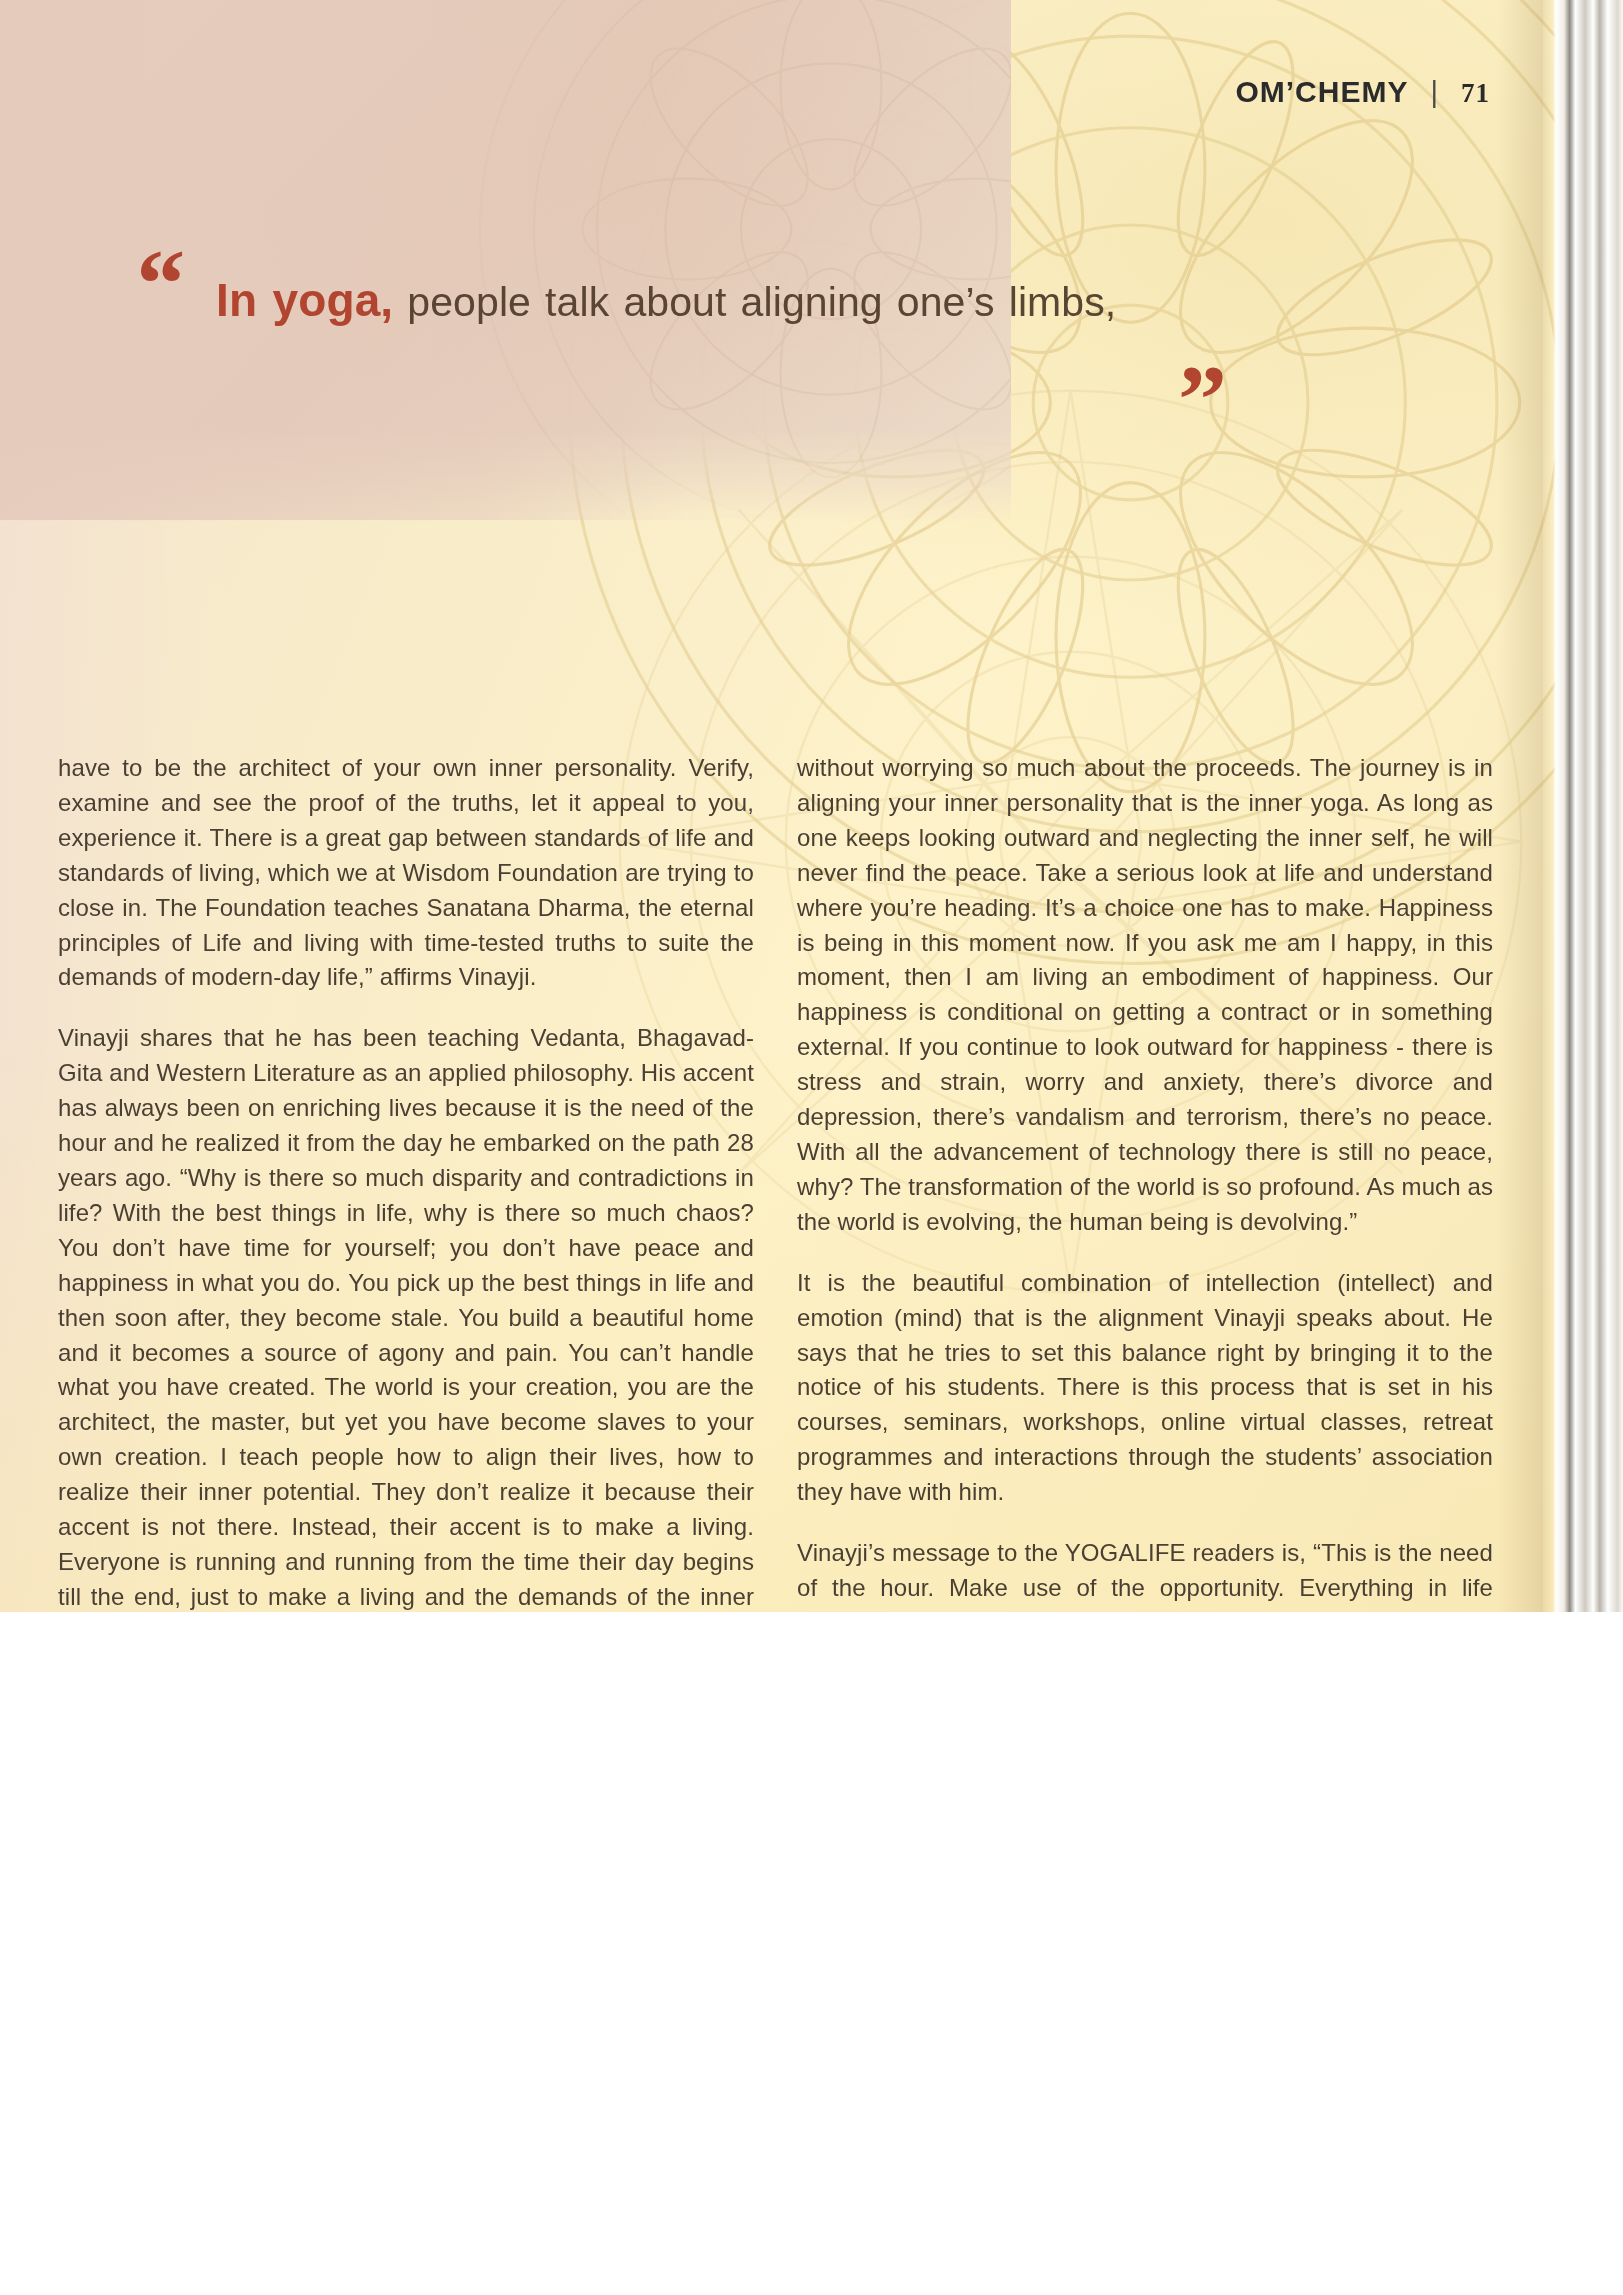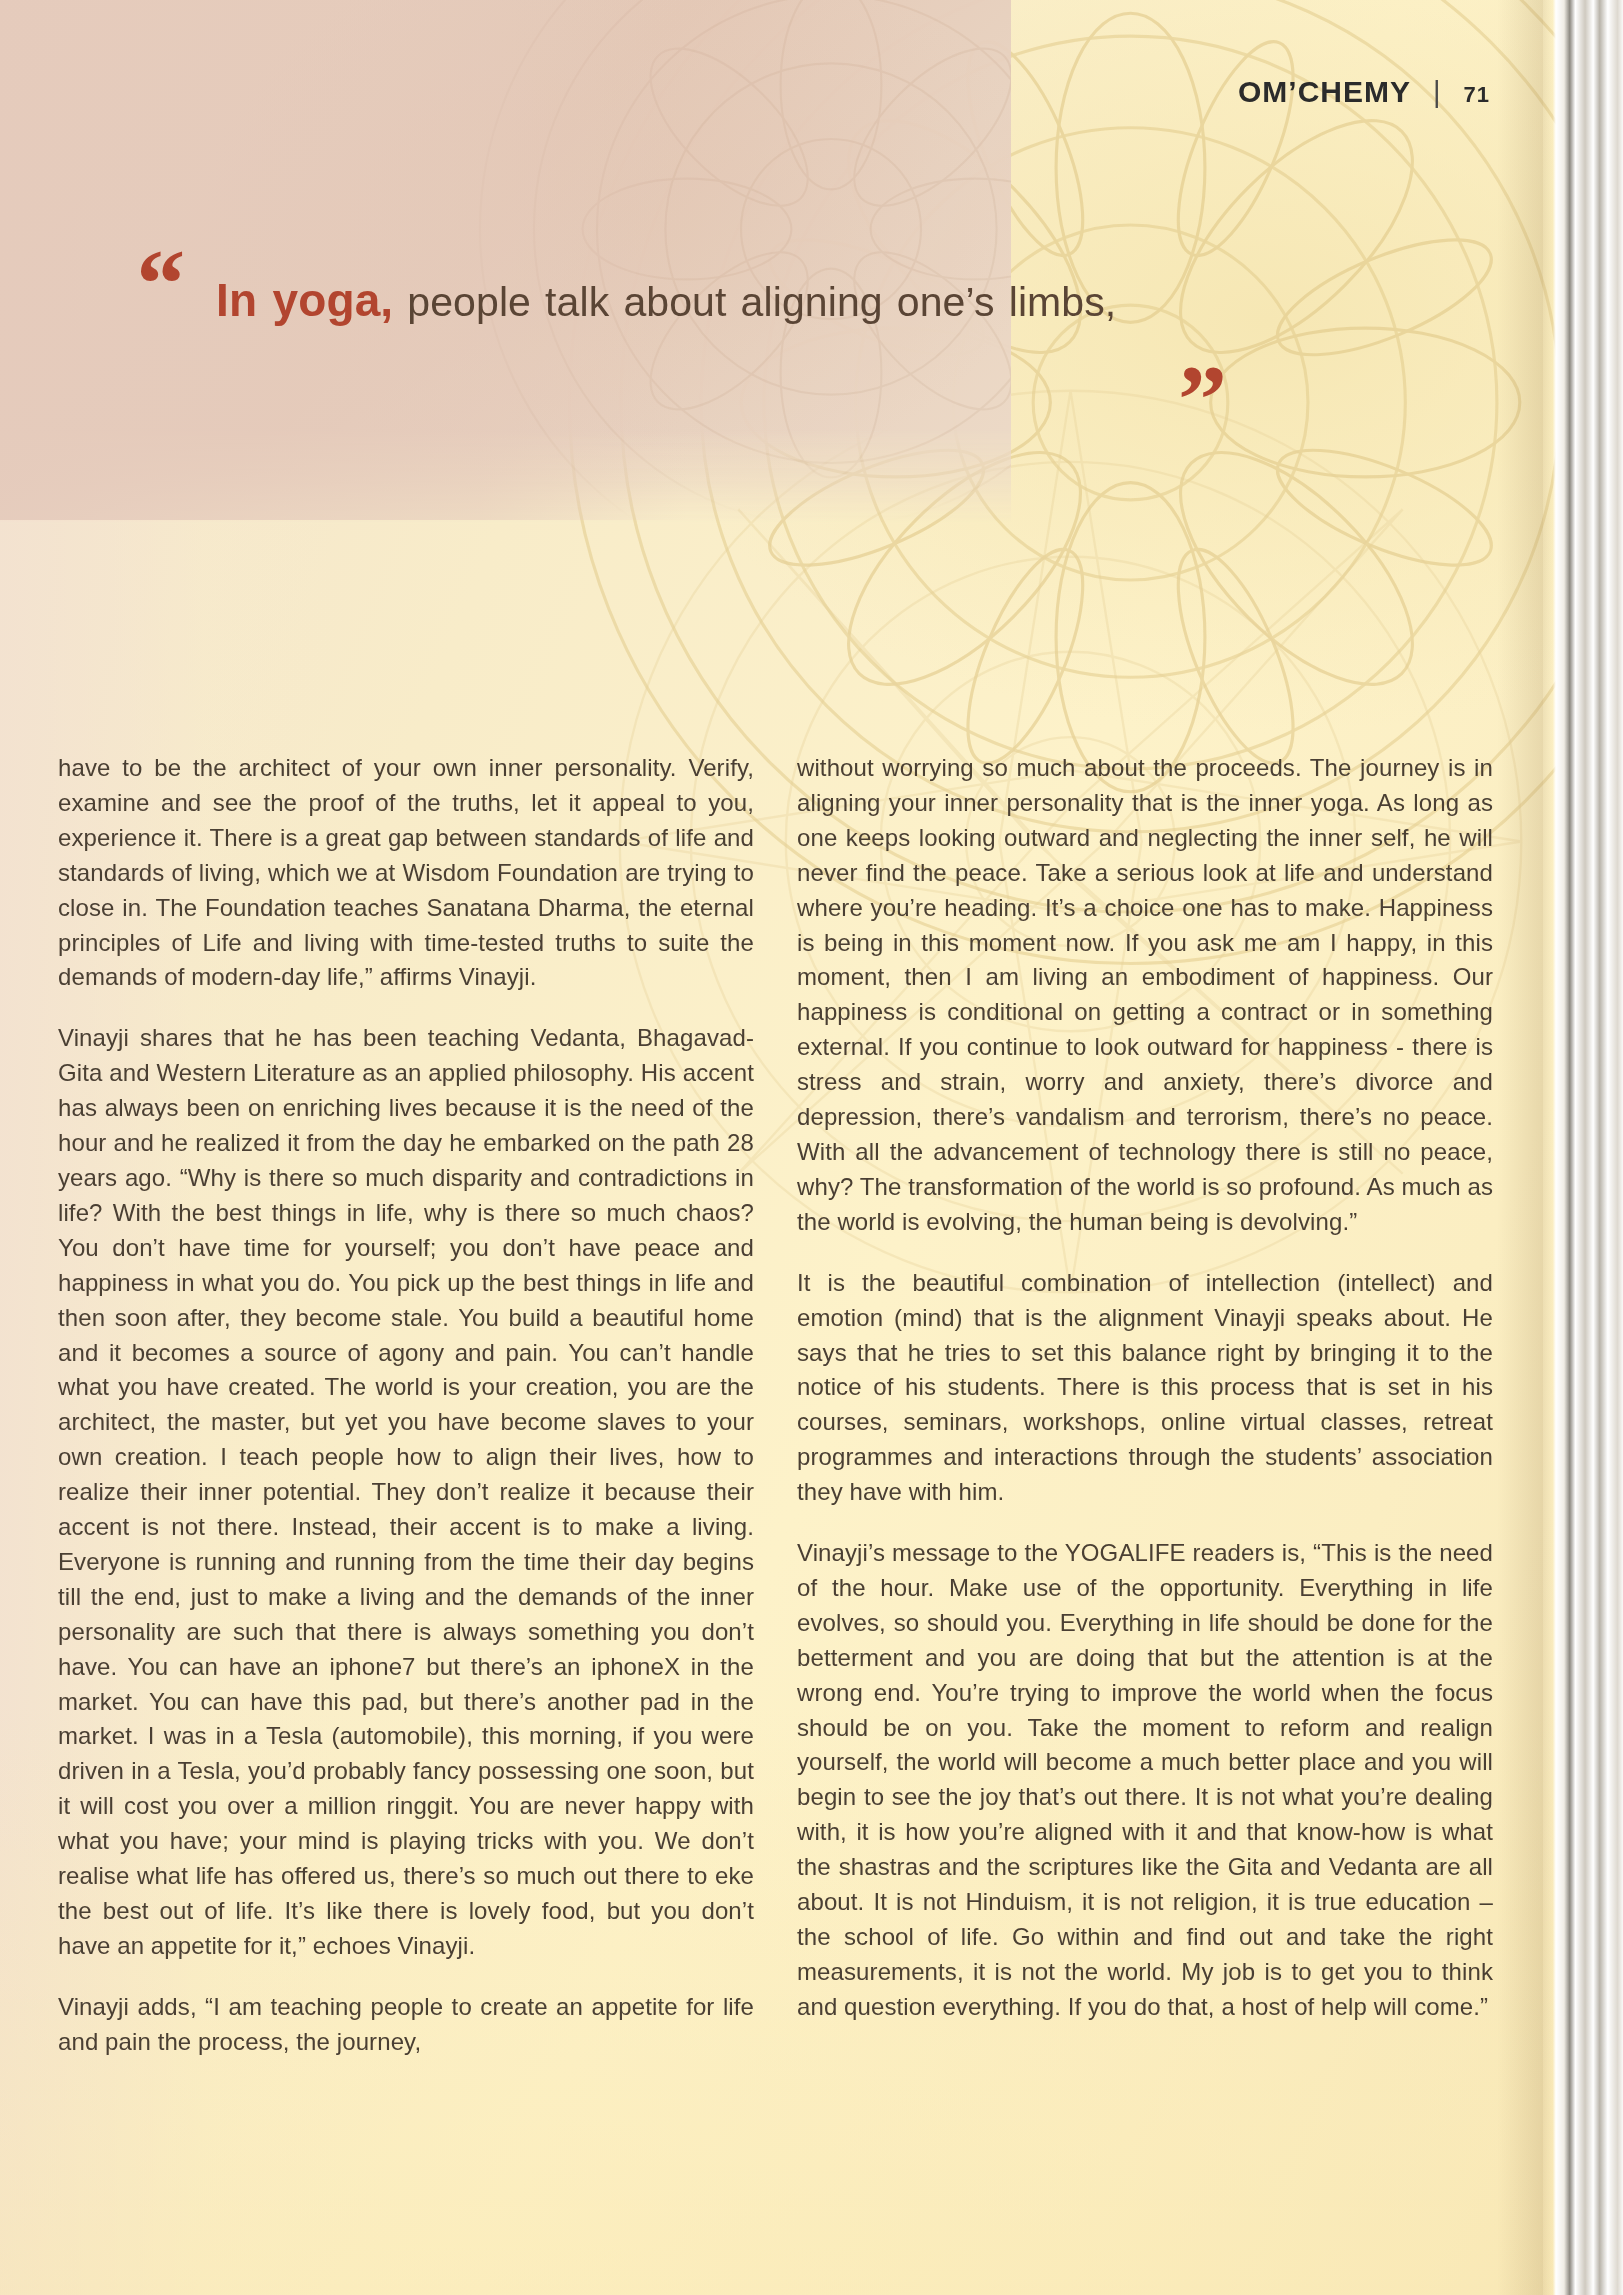"OM’CHEMY" .page { height: 2295px -> 1612px }
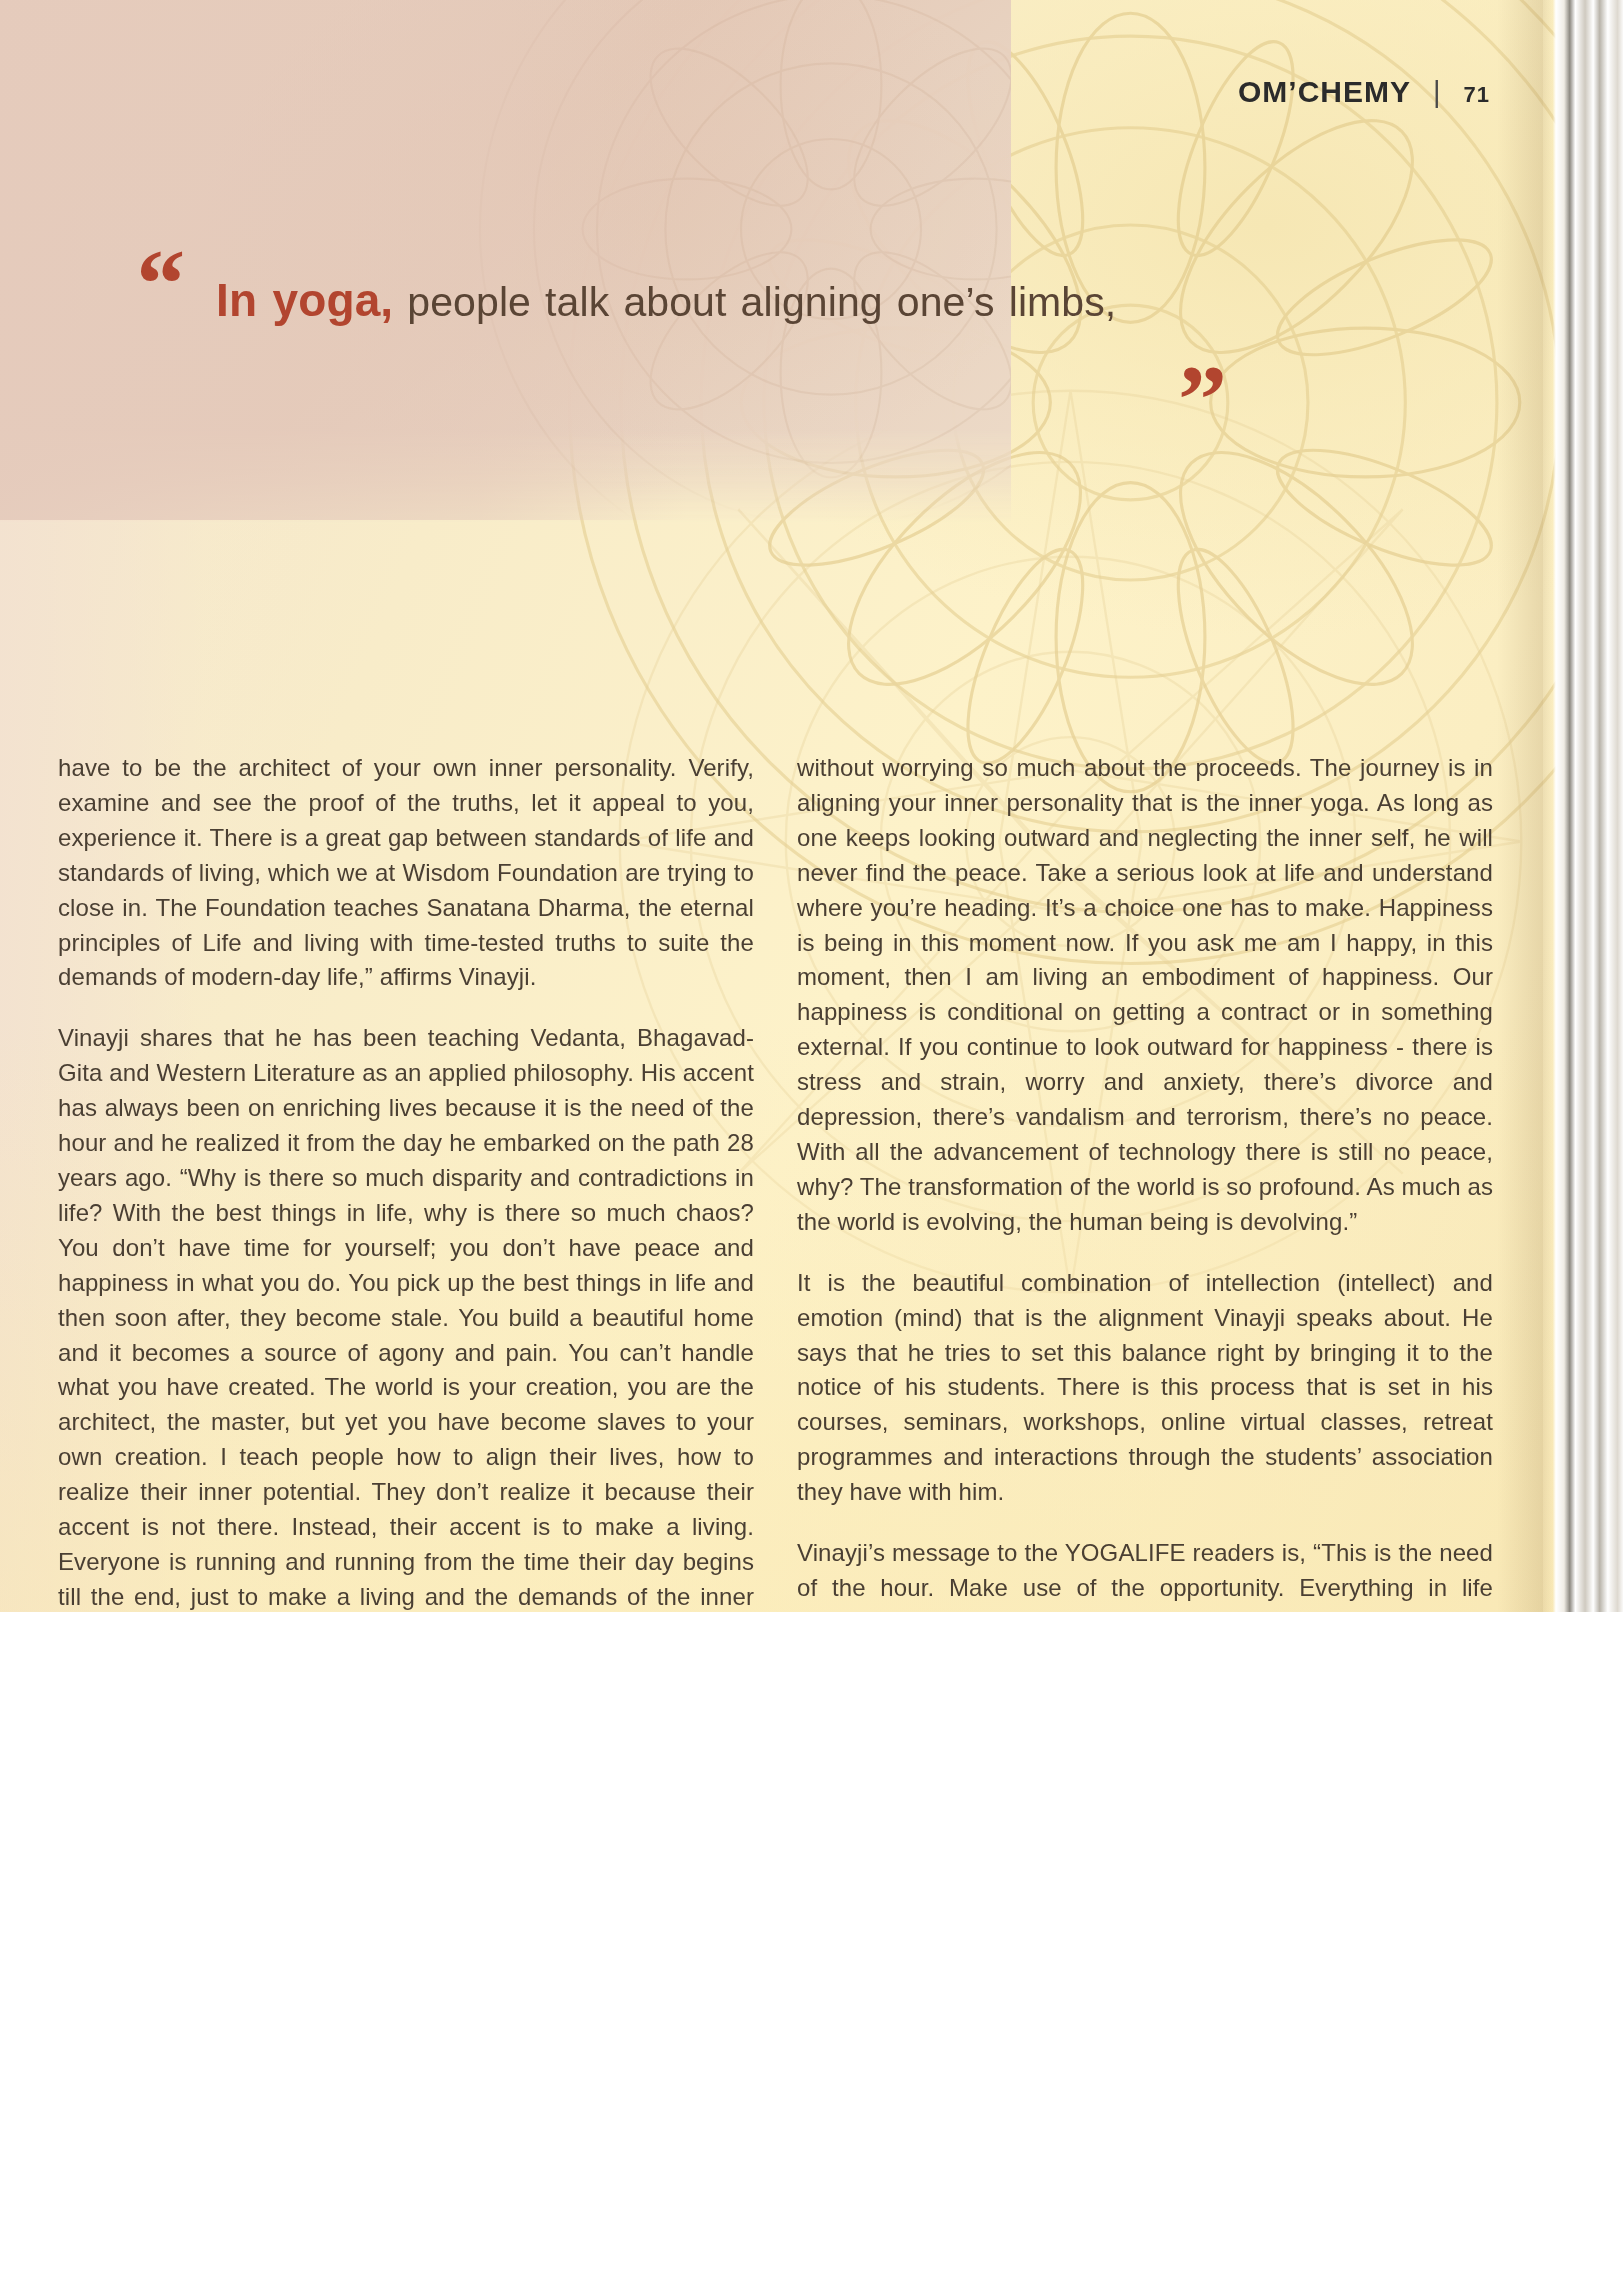"71" .header .pageno { font-family: none -> Liberation Serif, serif; font-size: 22px -> 27px }
